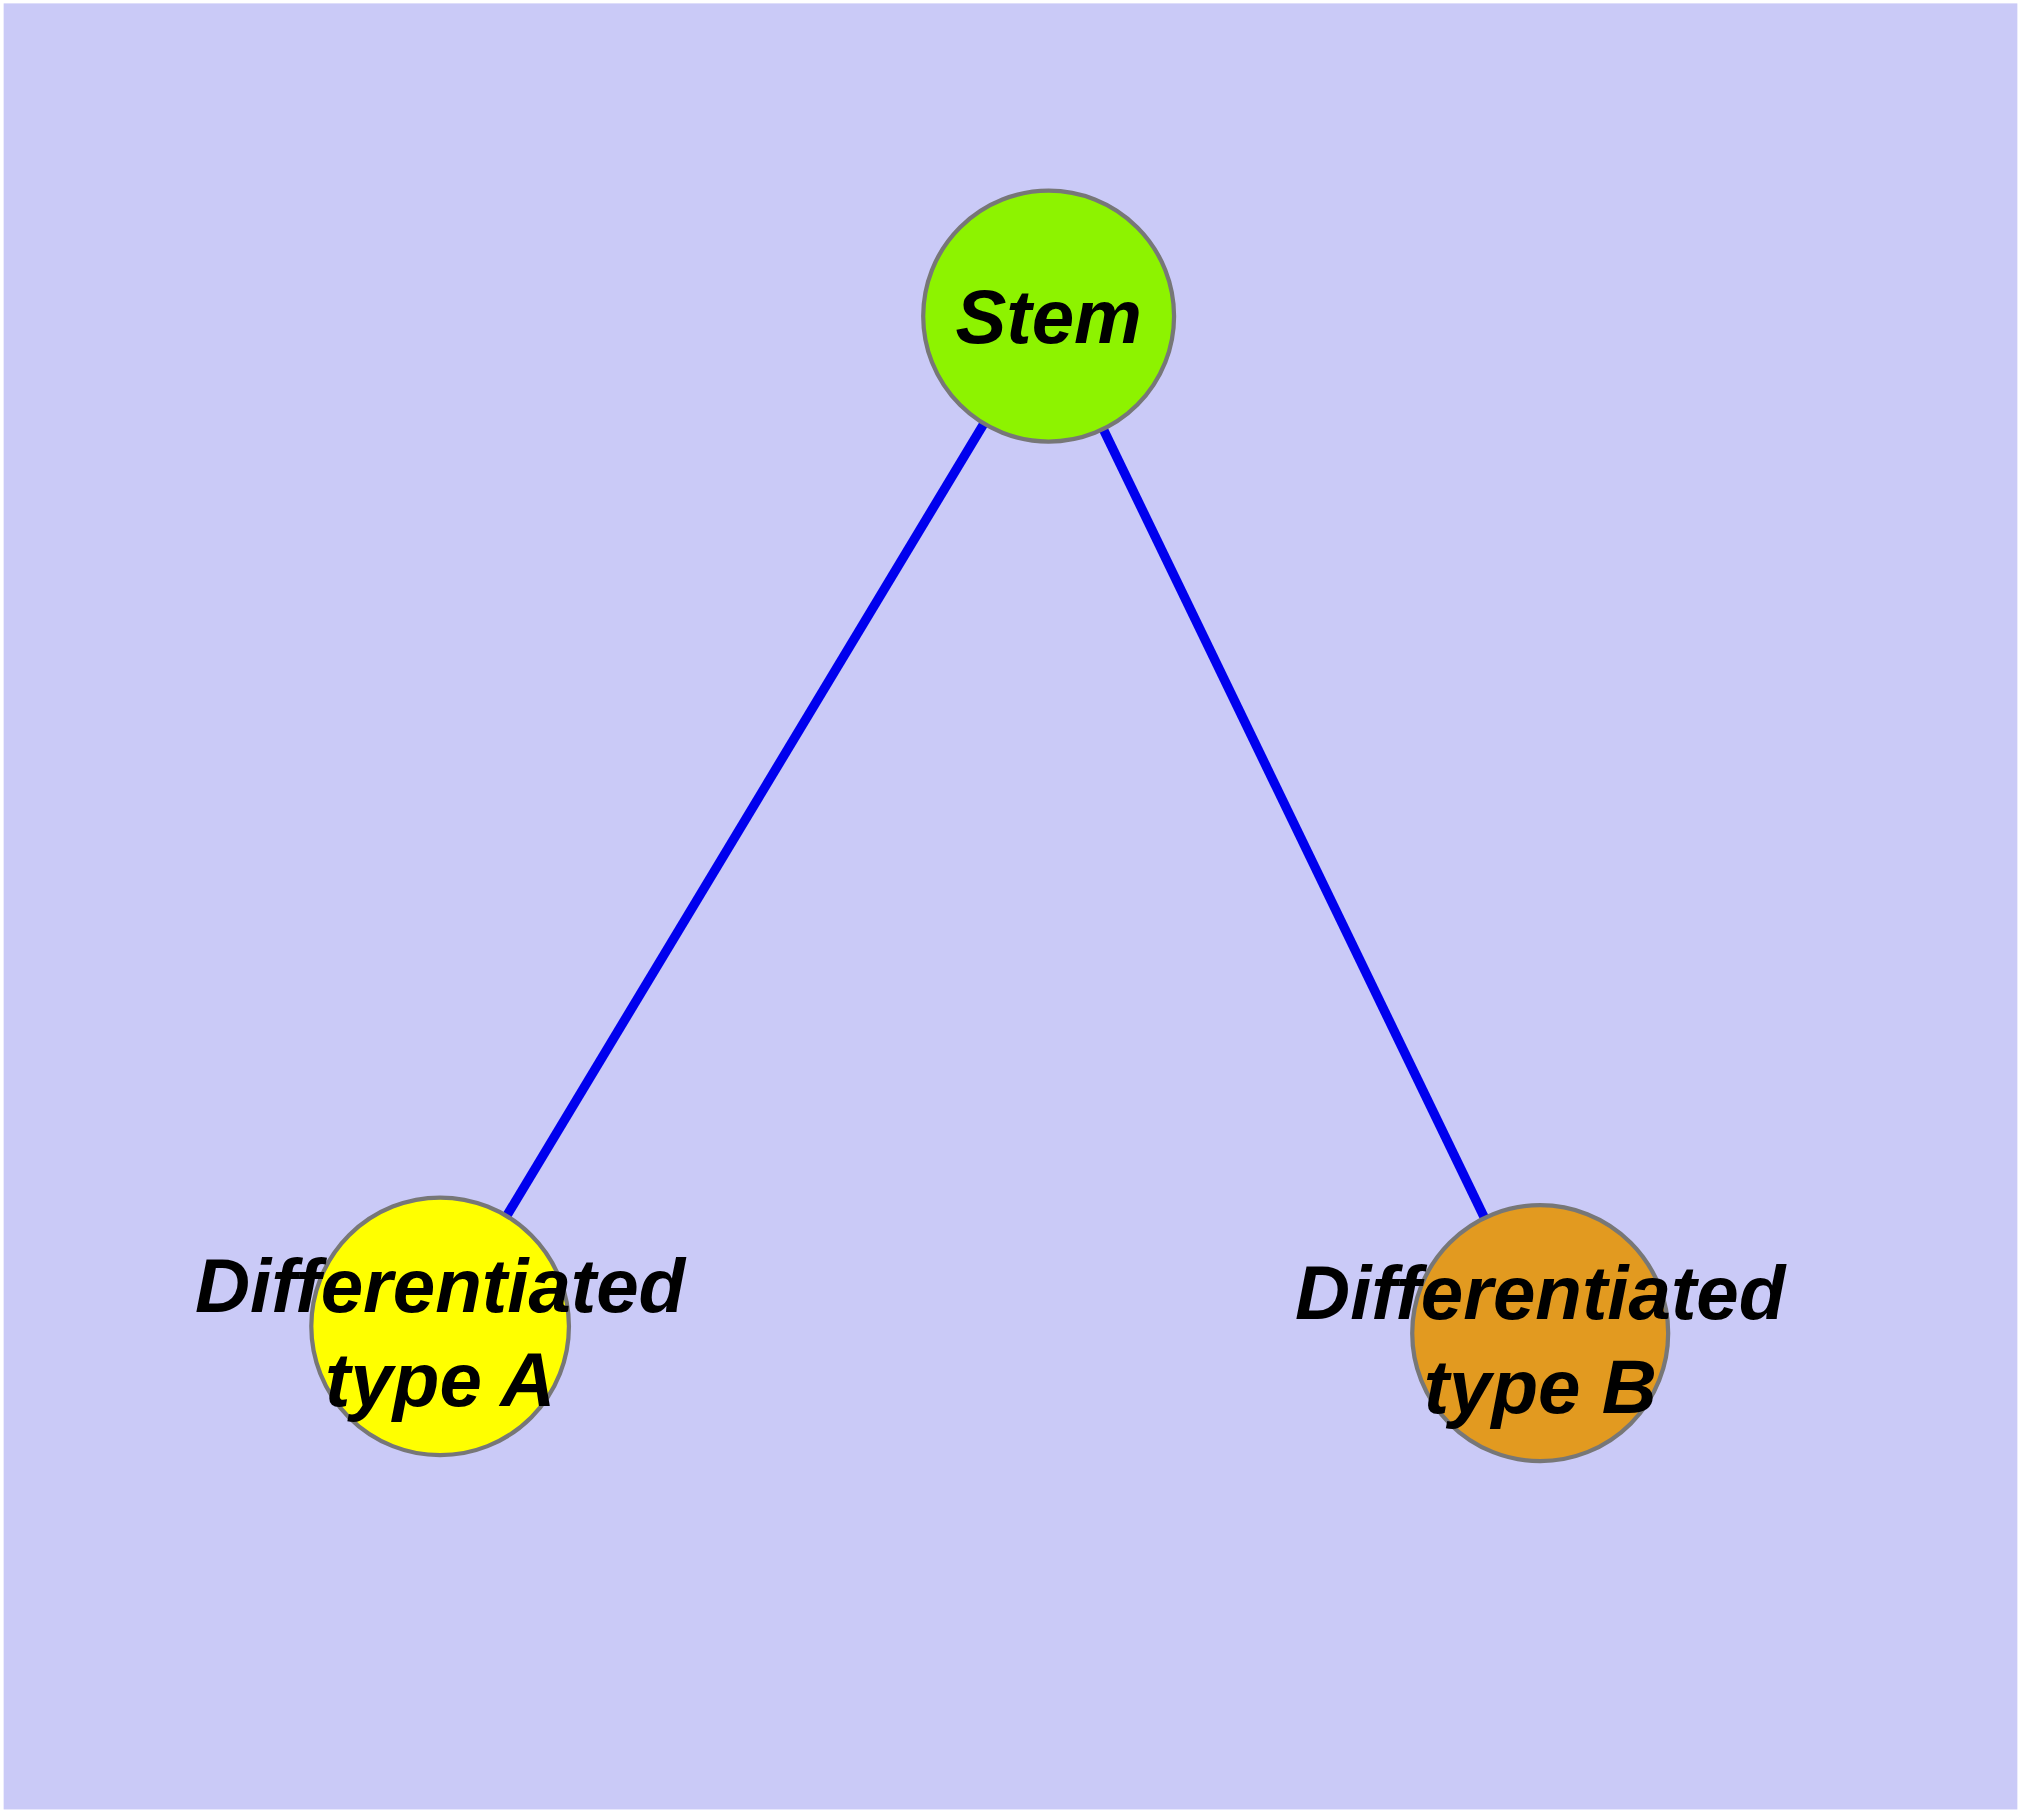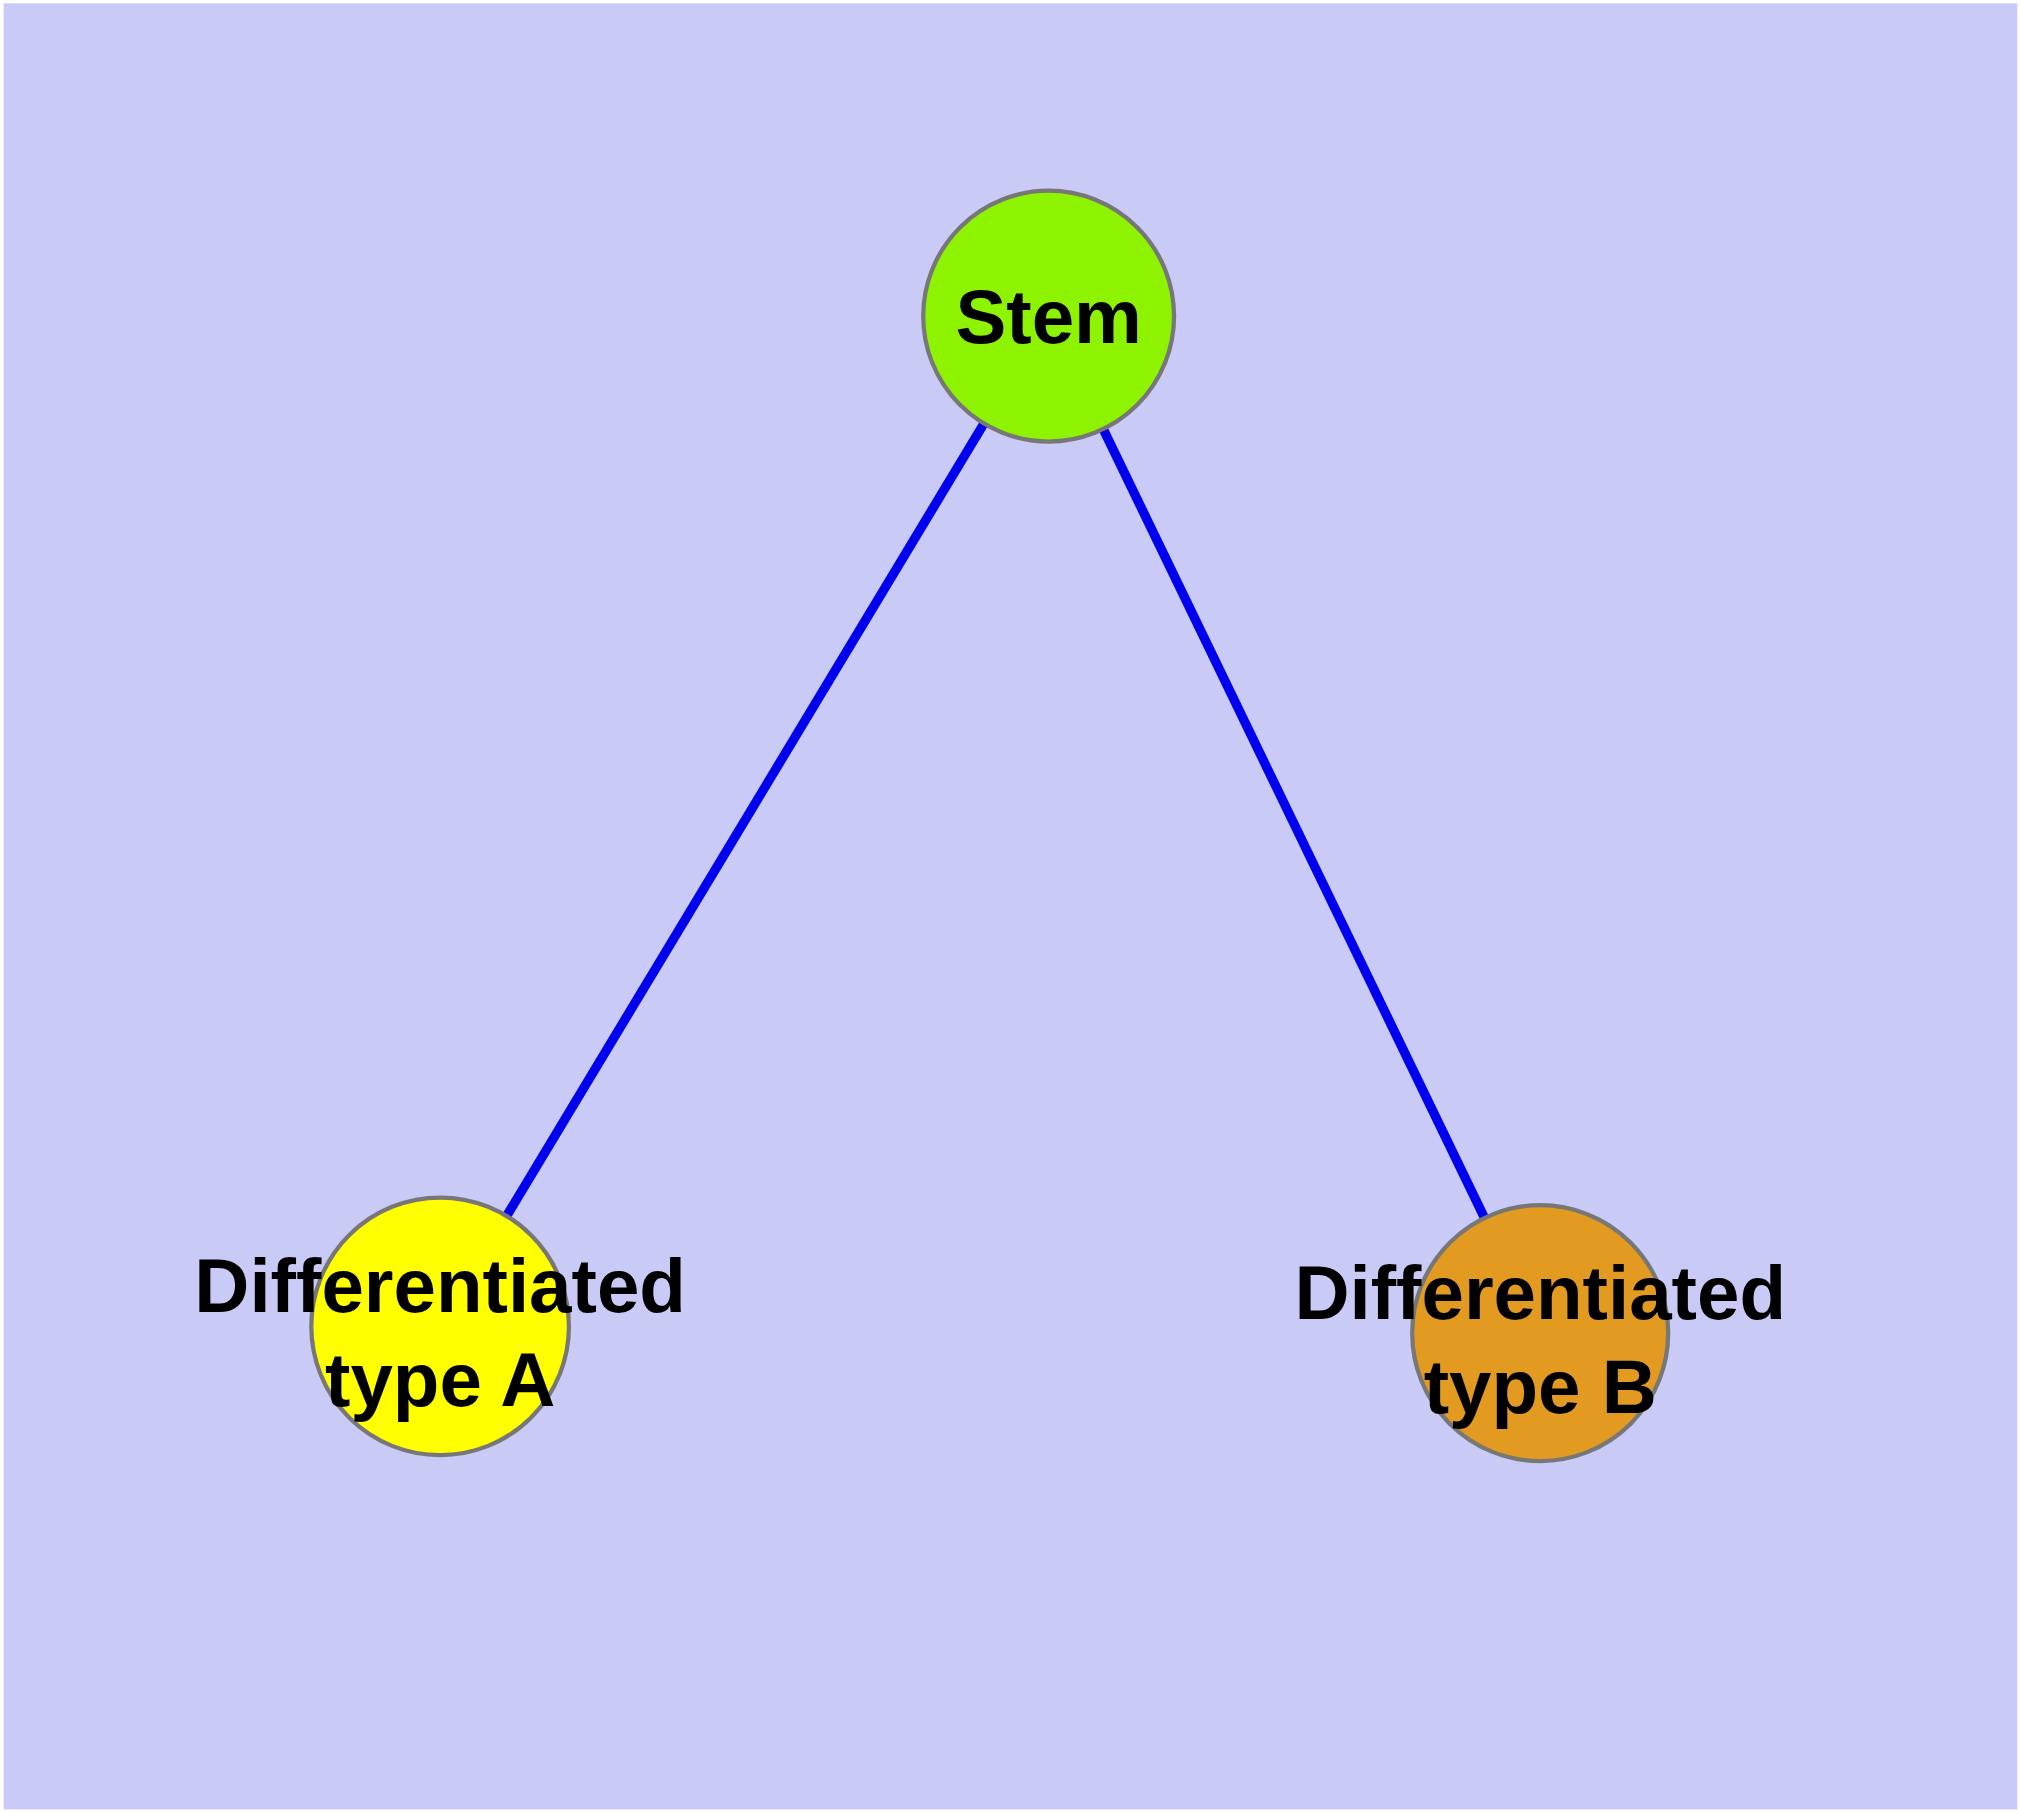"Stem" .canvas-wrap { font-style: none -> italic }
